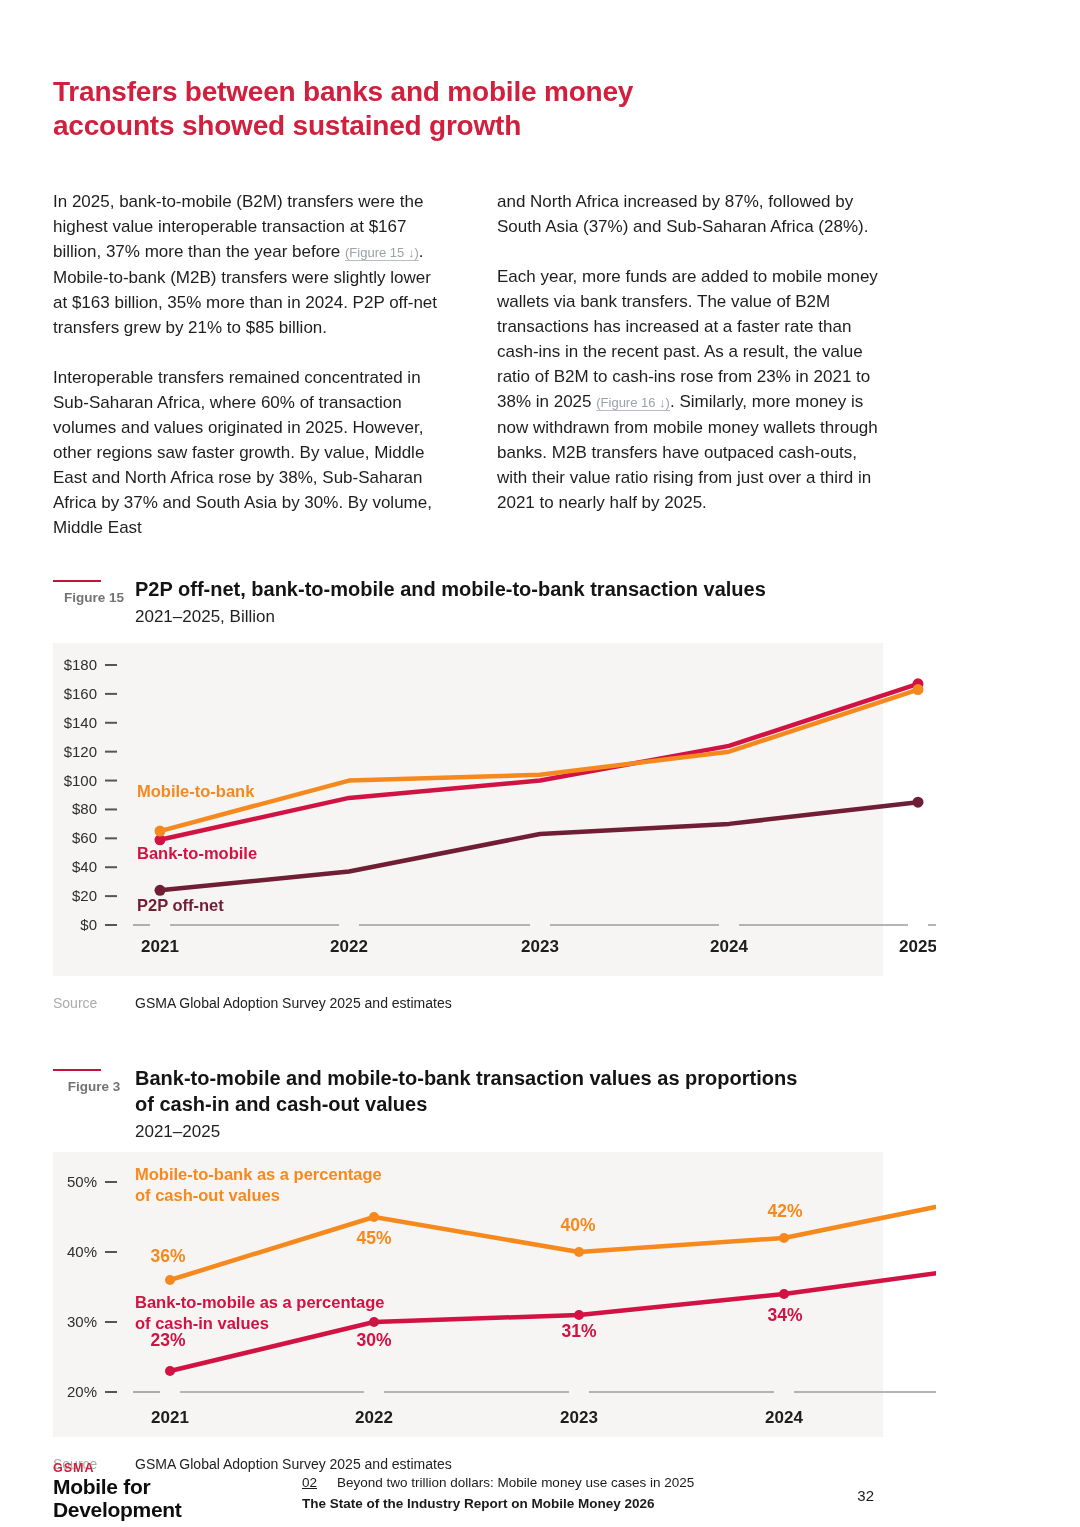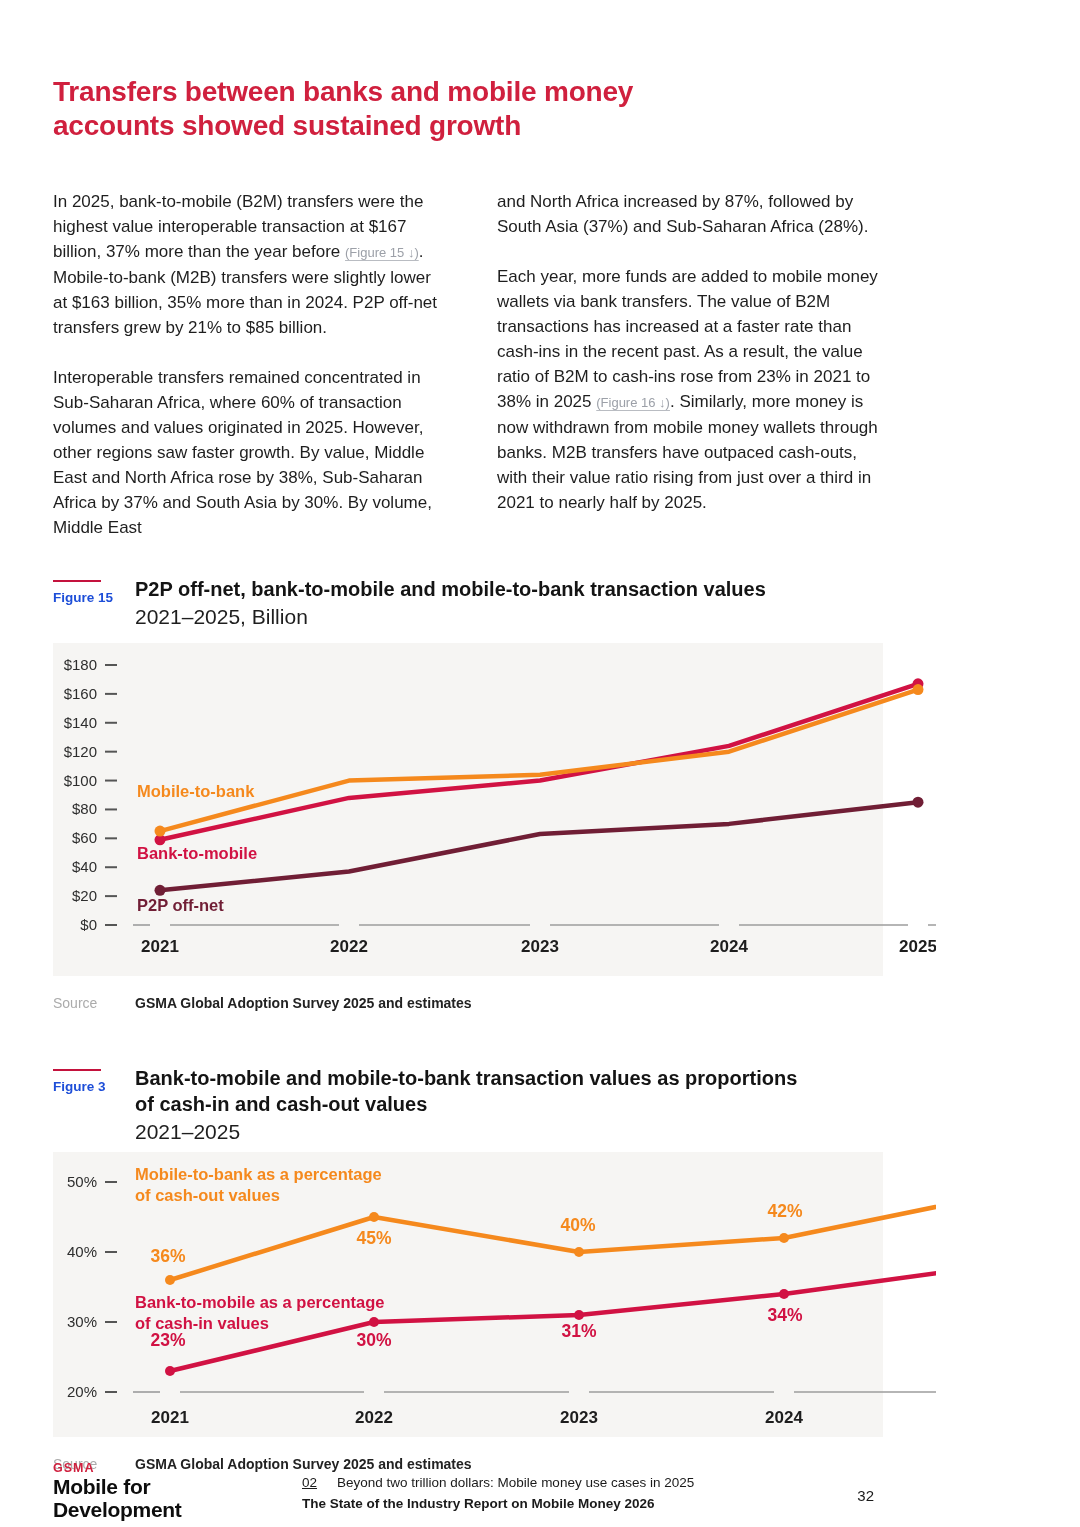"Figure 15" .fig-label { color: #1d4ed8 -> #737373; text-align: none -> center }
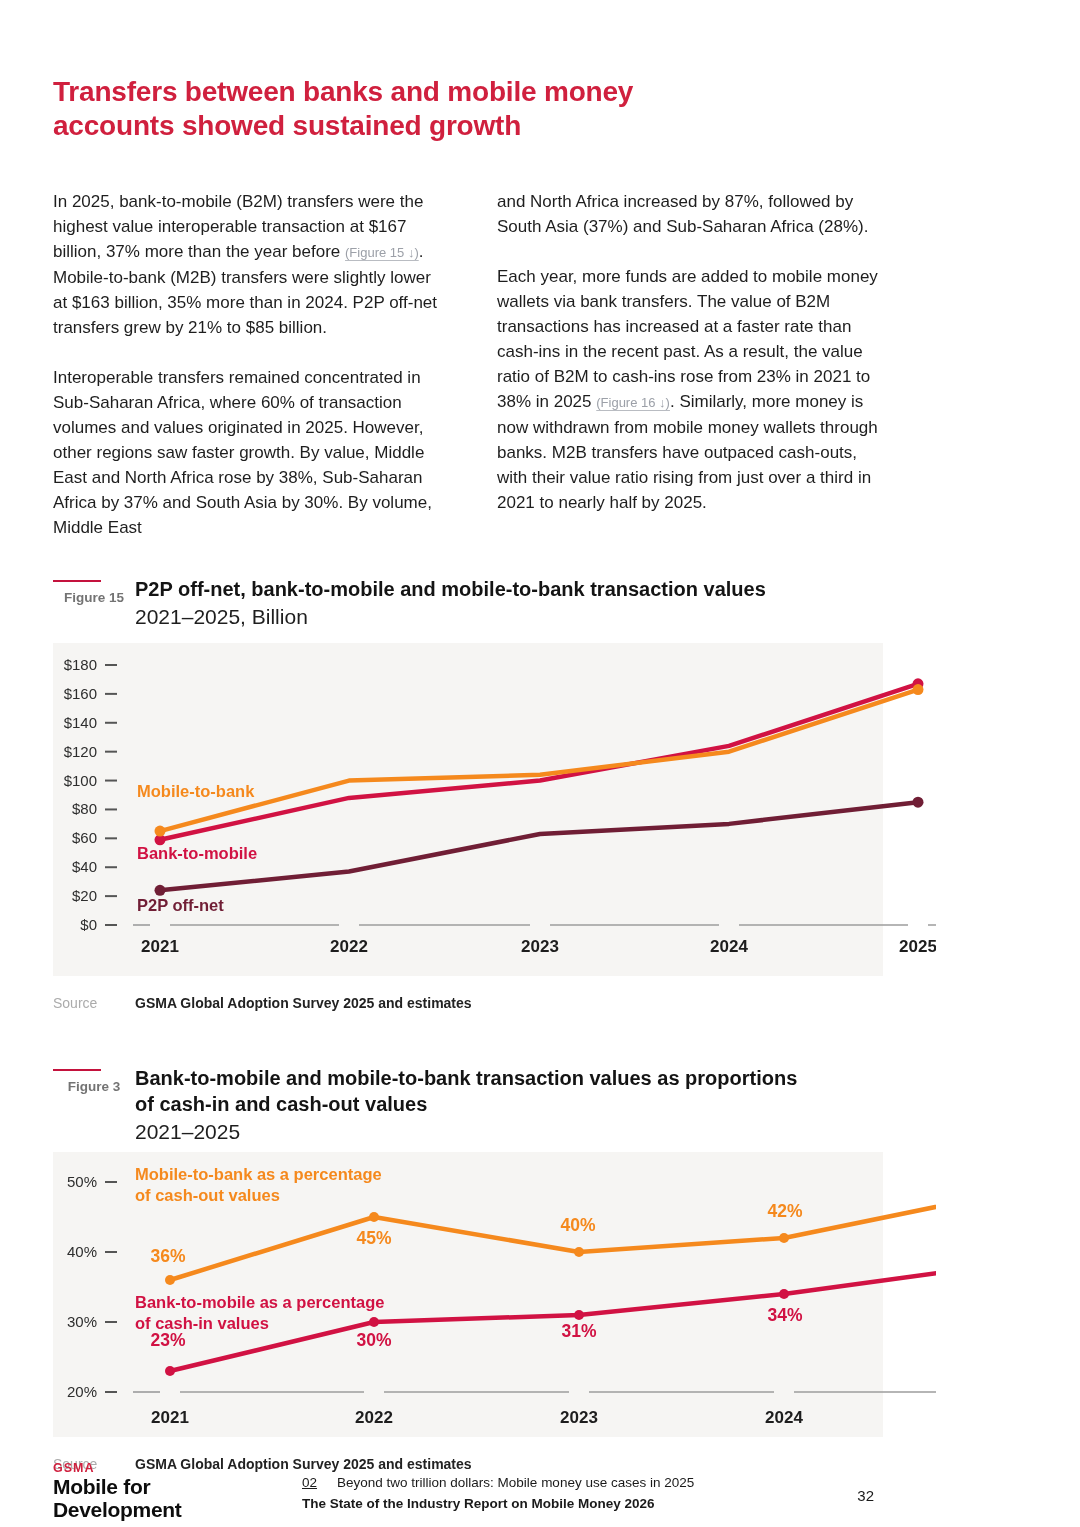"2021–2025, Billion" .fig-sub { font-size: 21px -> 17px }
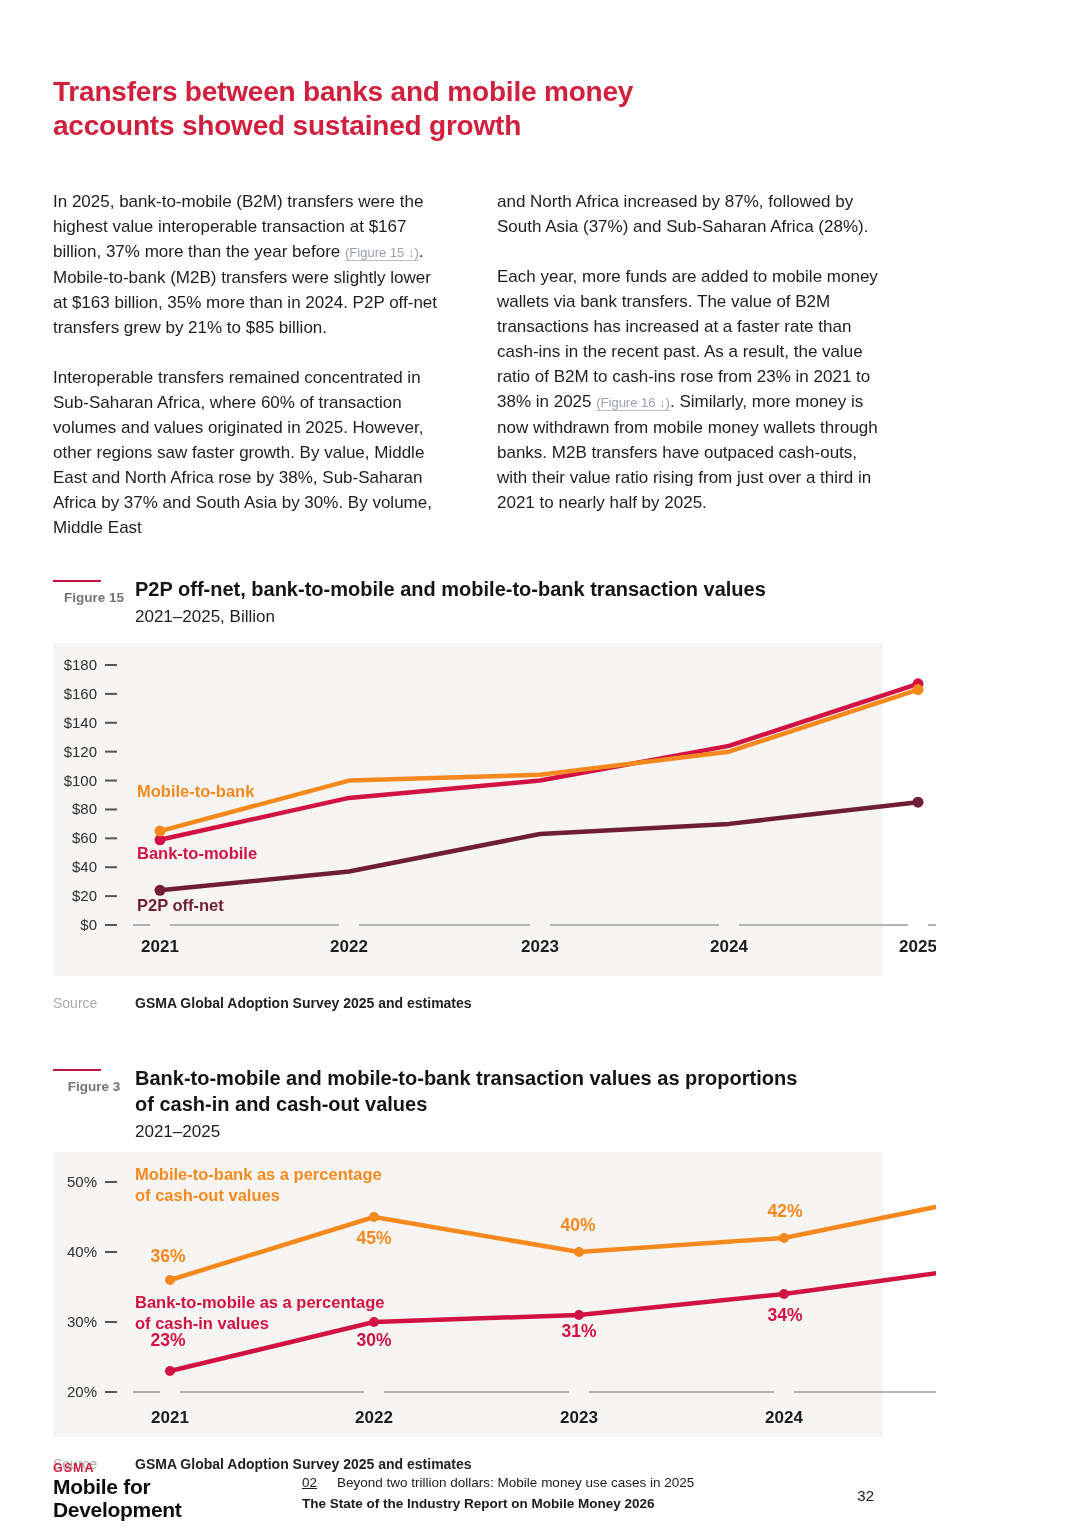"GSMA Global Adoption Survey 2025" .source-text { font-weight: bold -> none }
